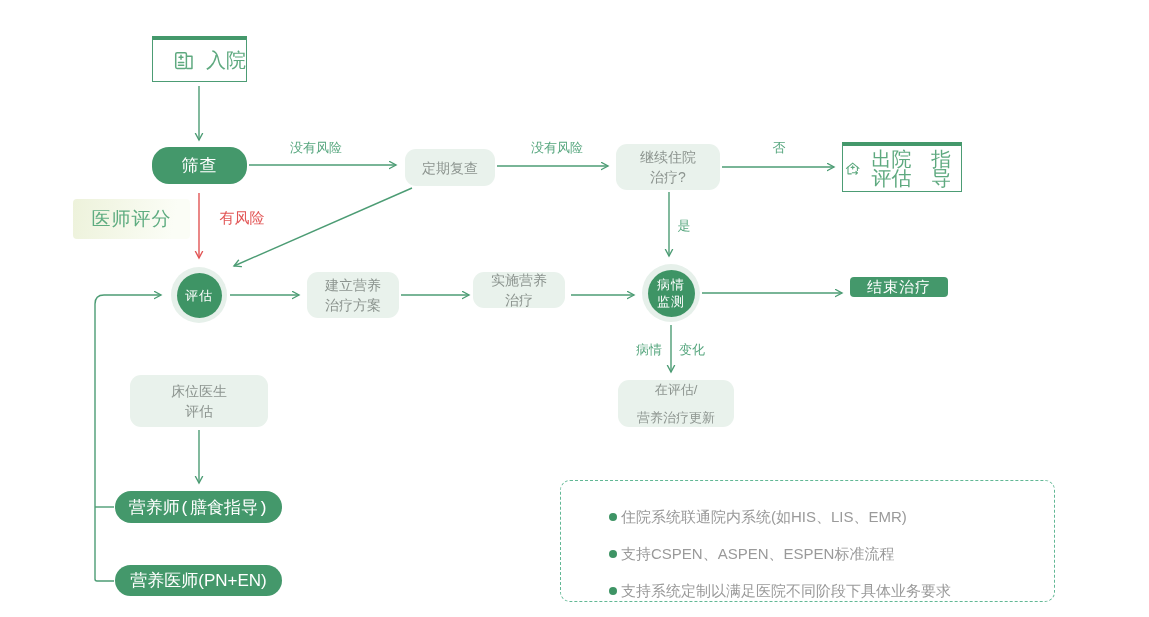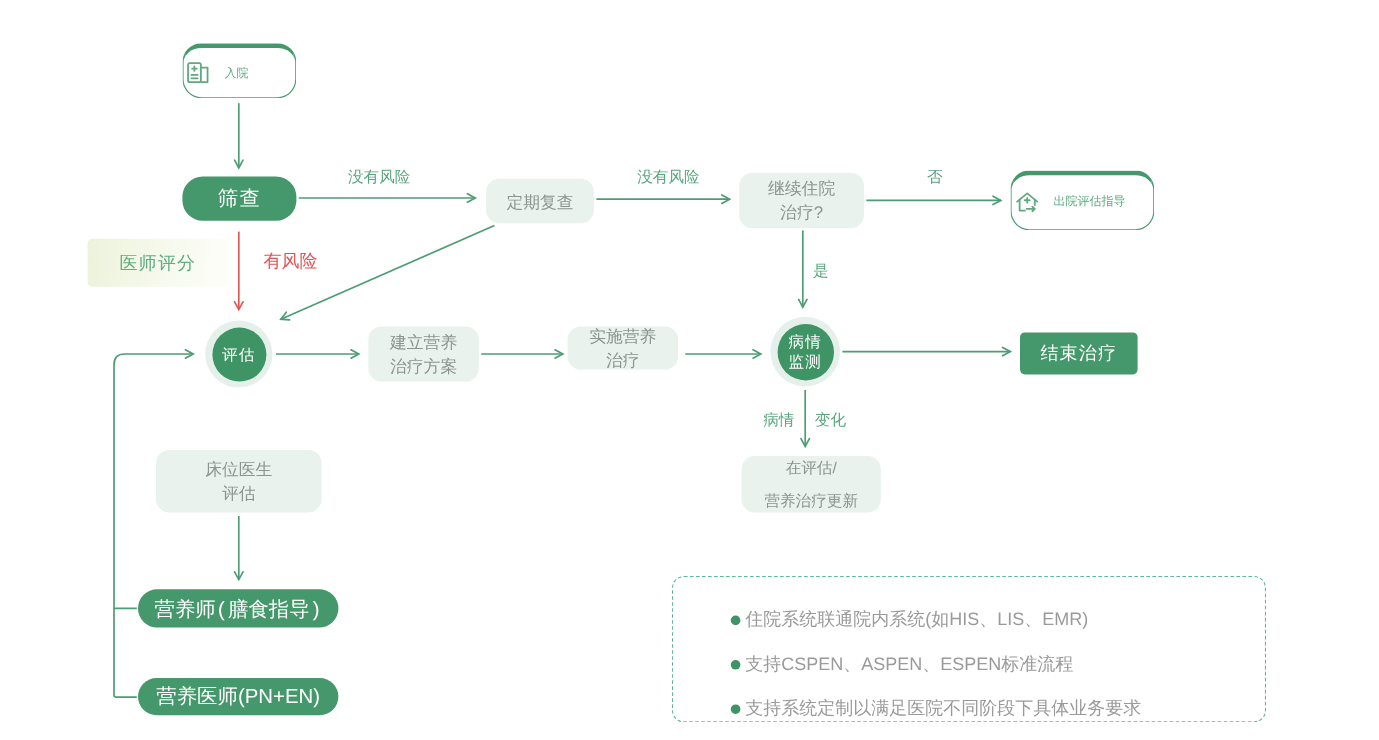"入院" .card { border-radius: 16px -> 0; font-size: 10px -> 20px; justify-content: flex-start -> flex-end }
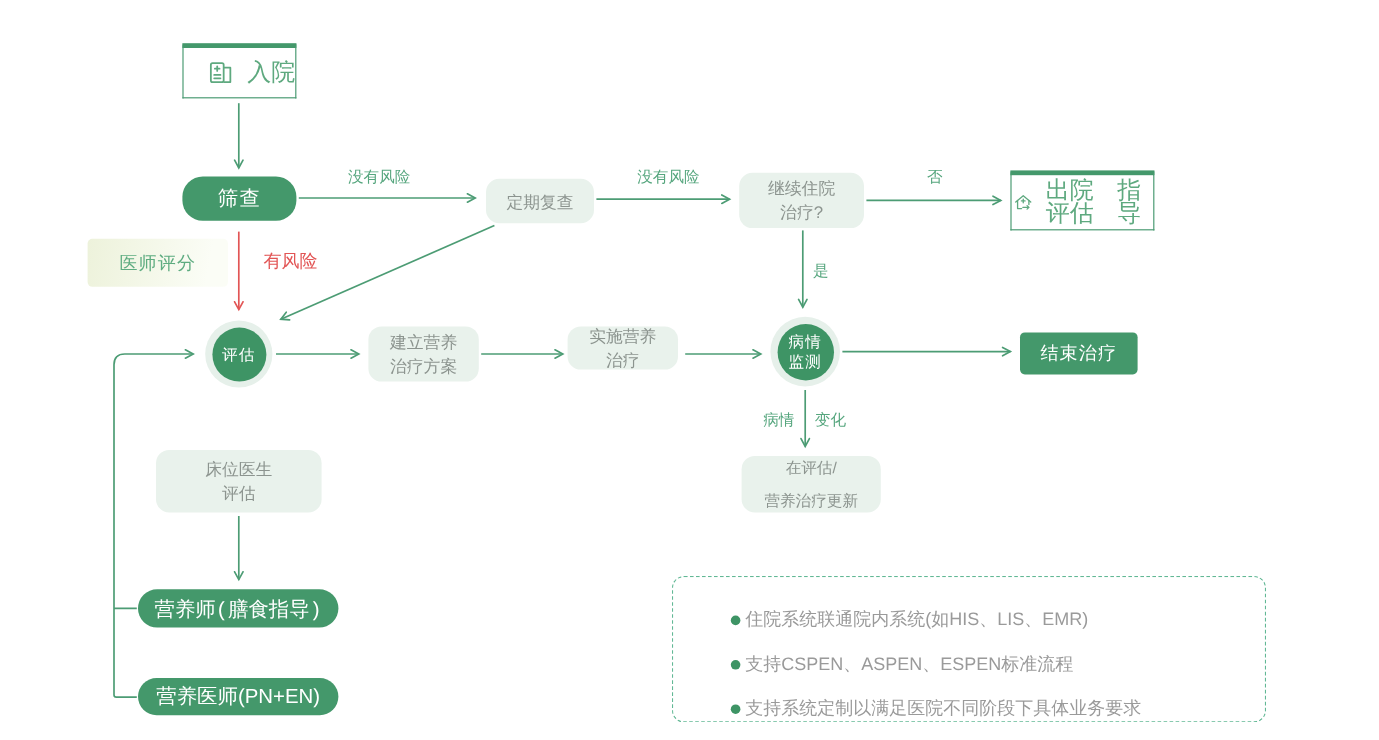"医师评分" .score { font-size: 15px -> 19px }
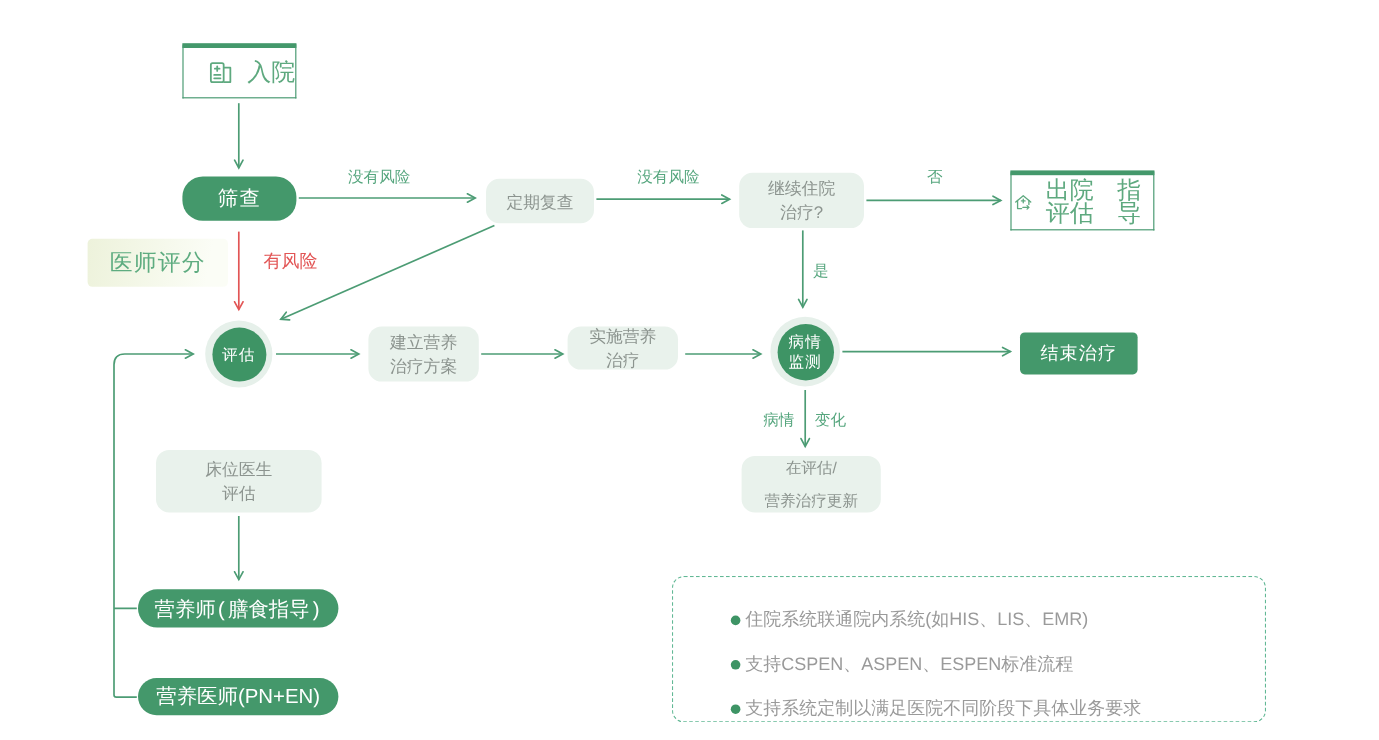"结束治疗" div.abs { height: 35px -> 20px }
